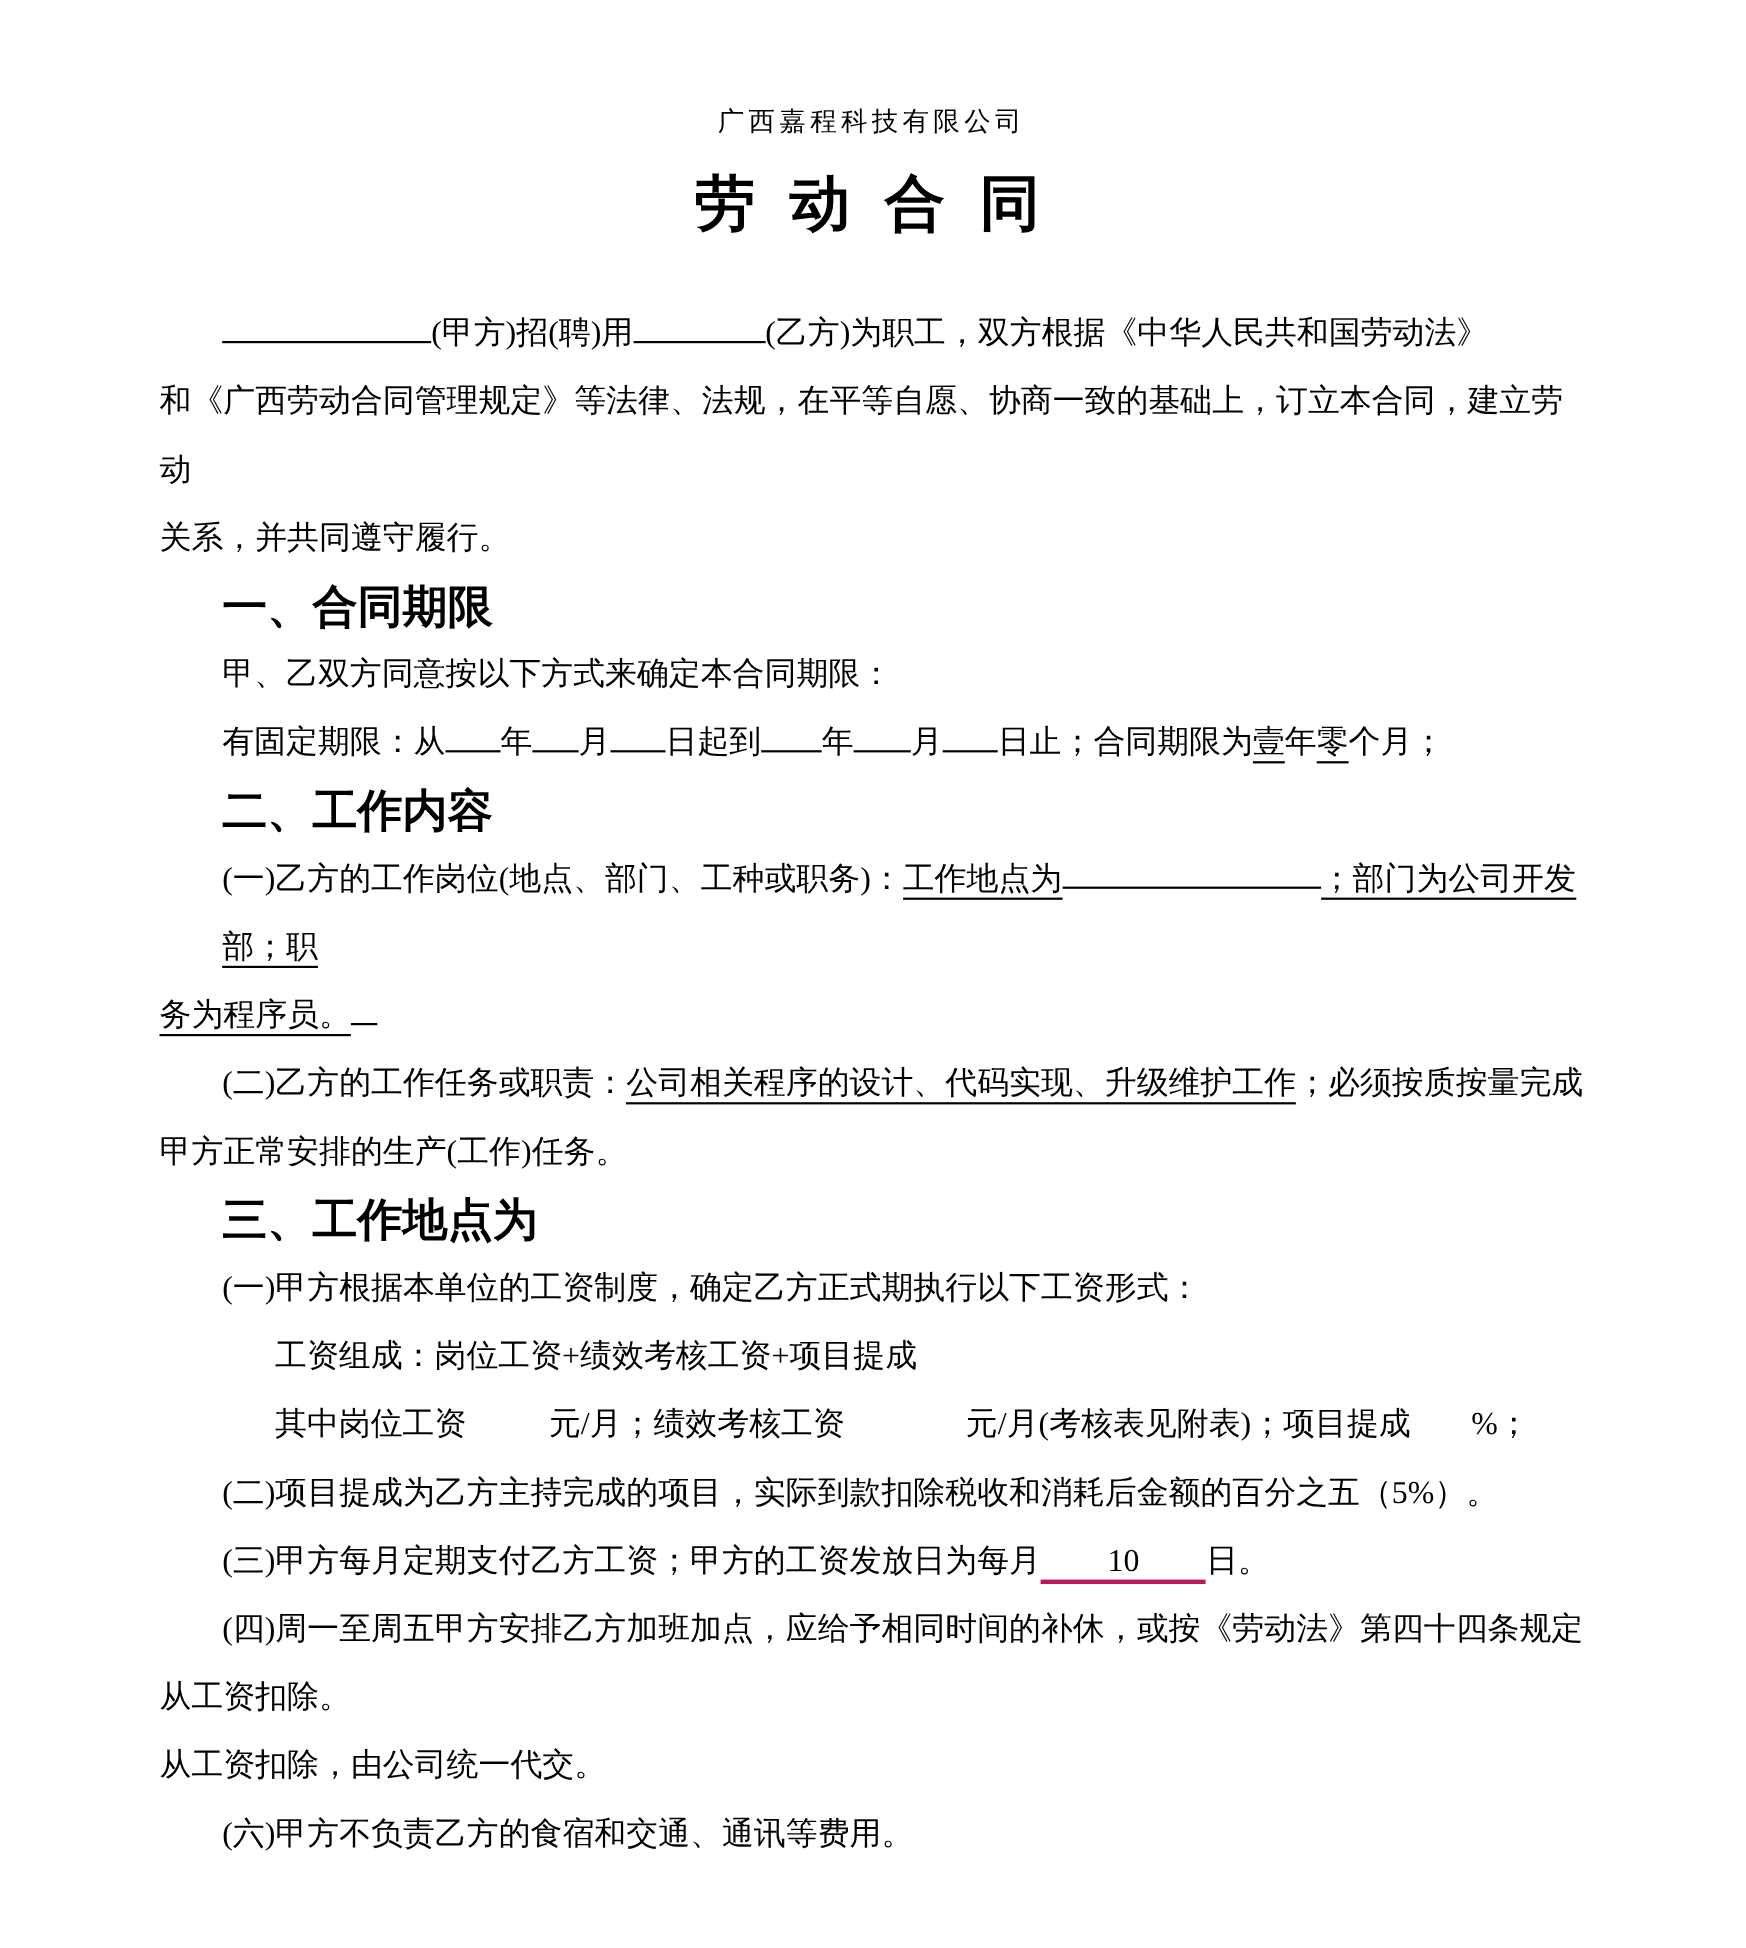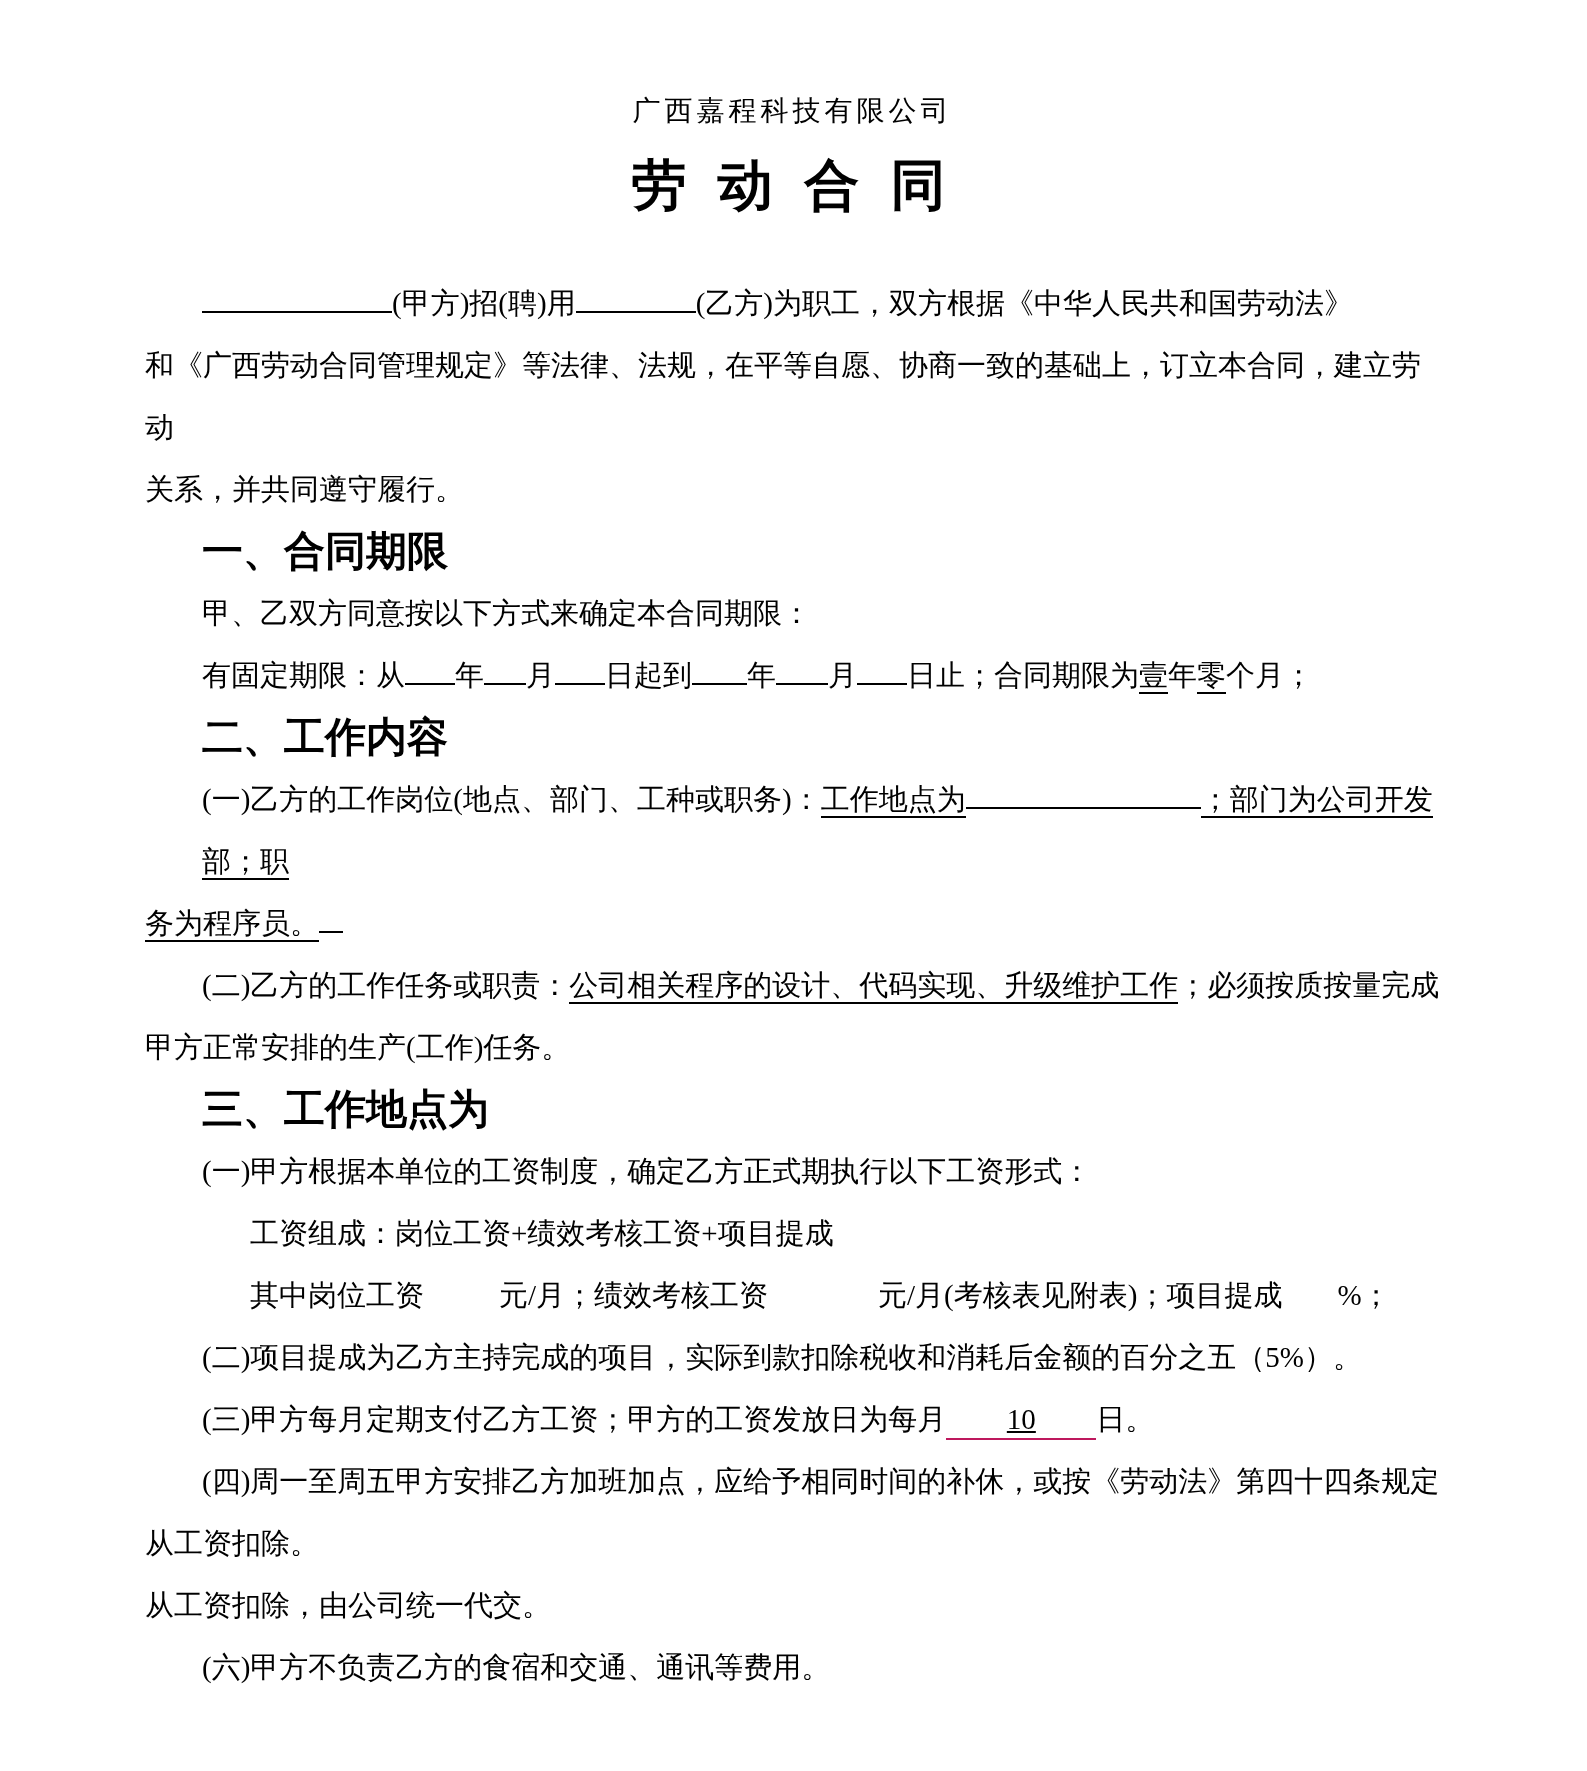"广西嘉程科技有限公司" .company-title { font-size: 28px -> 24px }
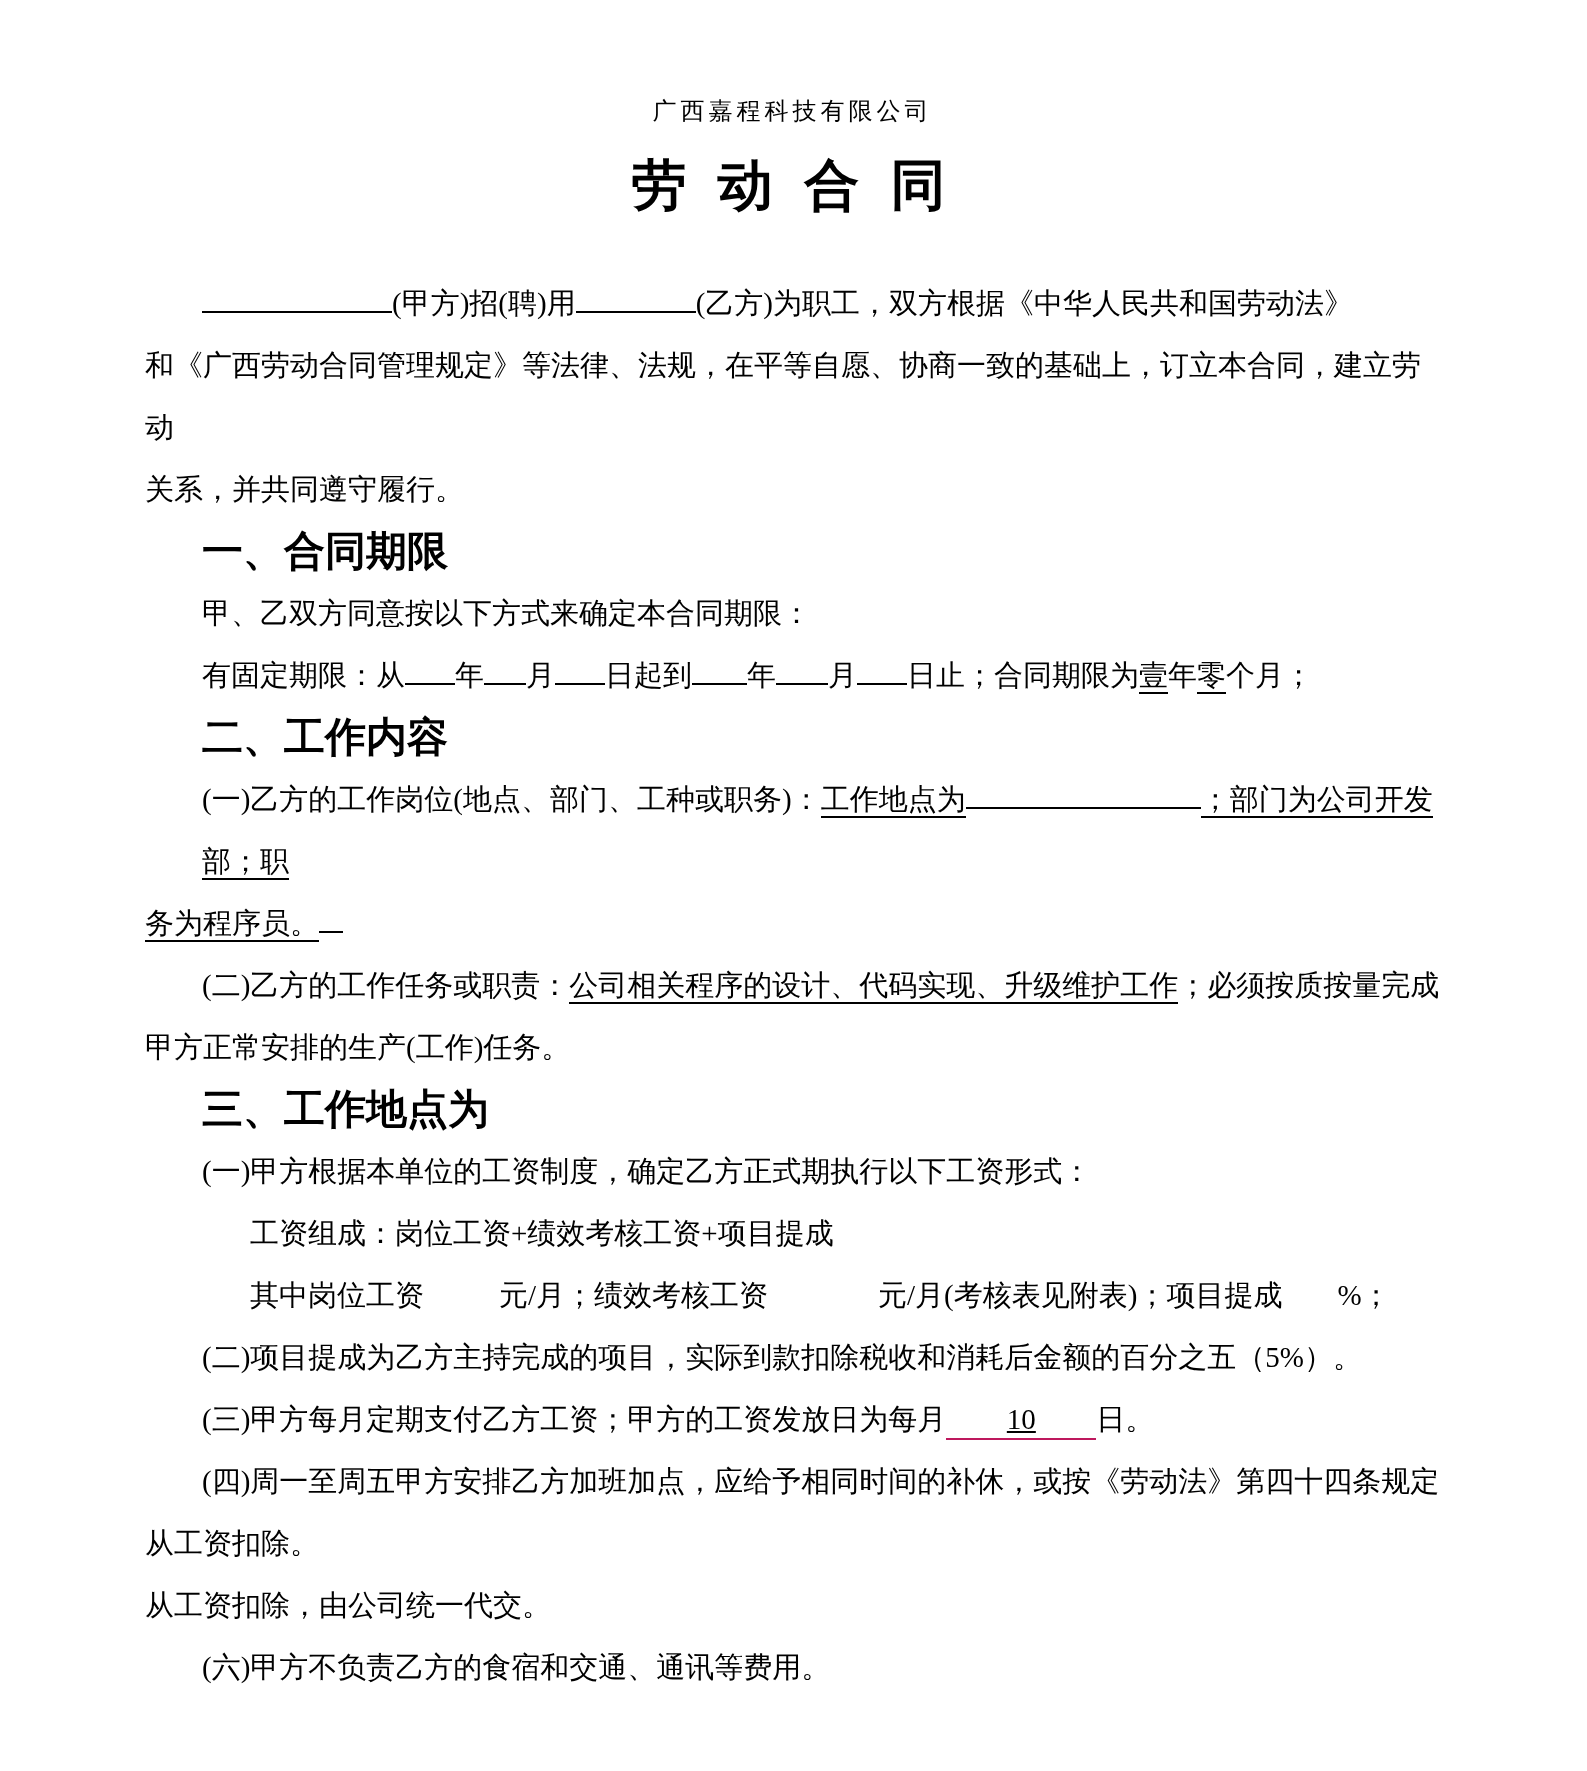"10" .ul-box { border-bottom: 2px solid #be185d -> 4px solid #be185d; text-decoration: underline -> none }
